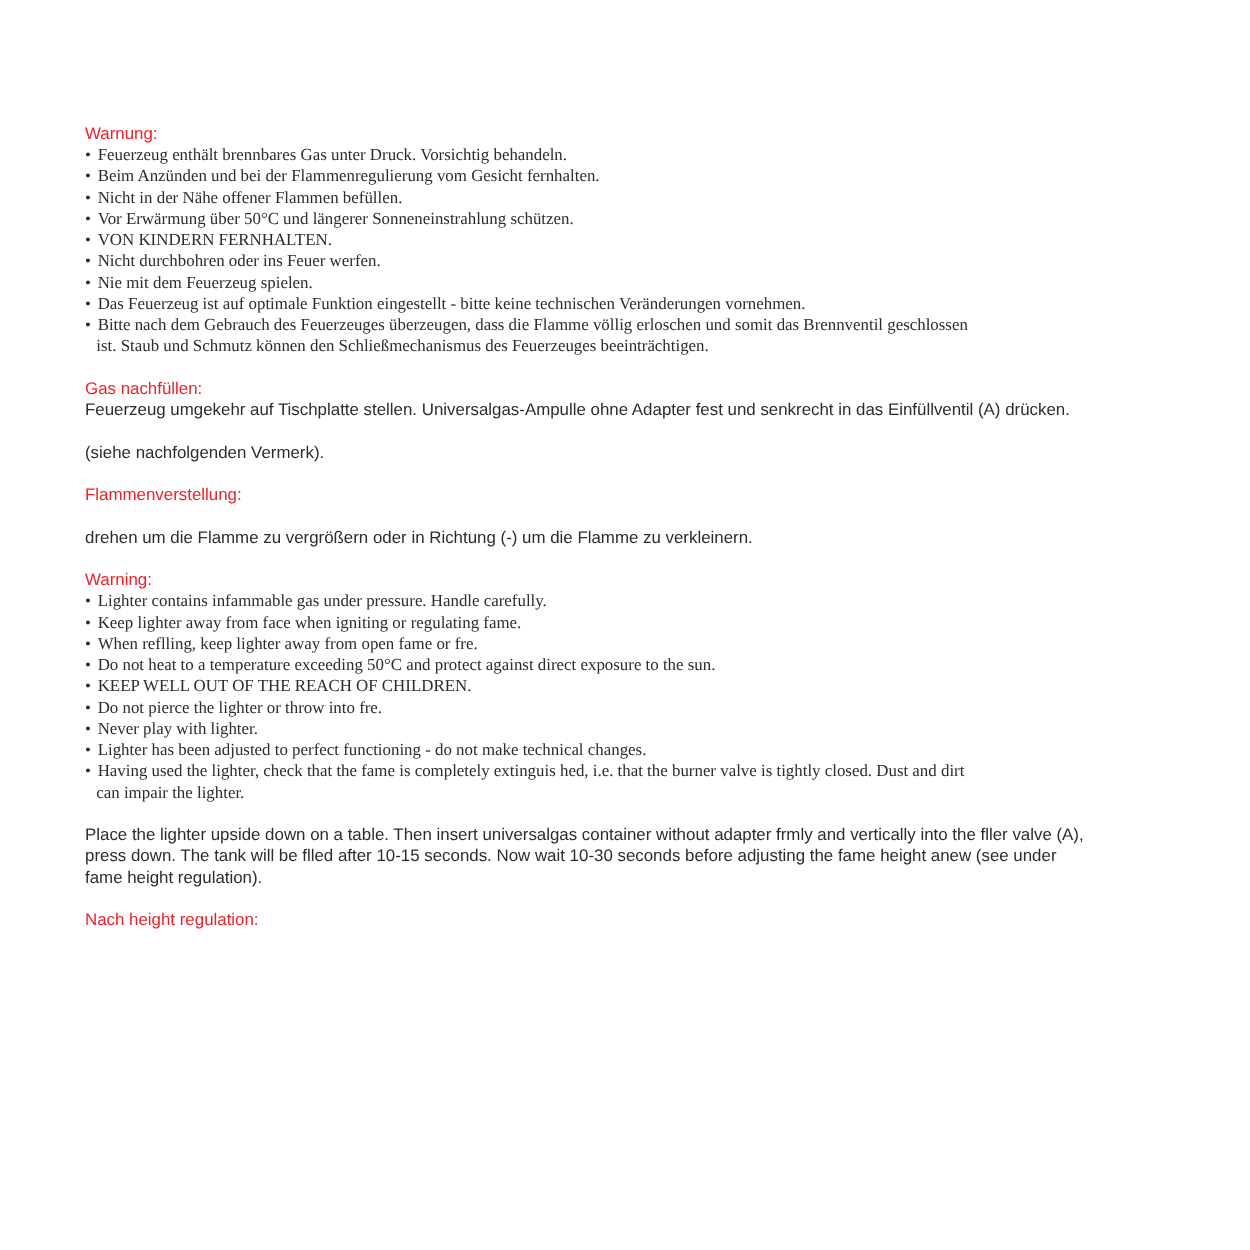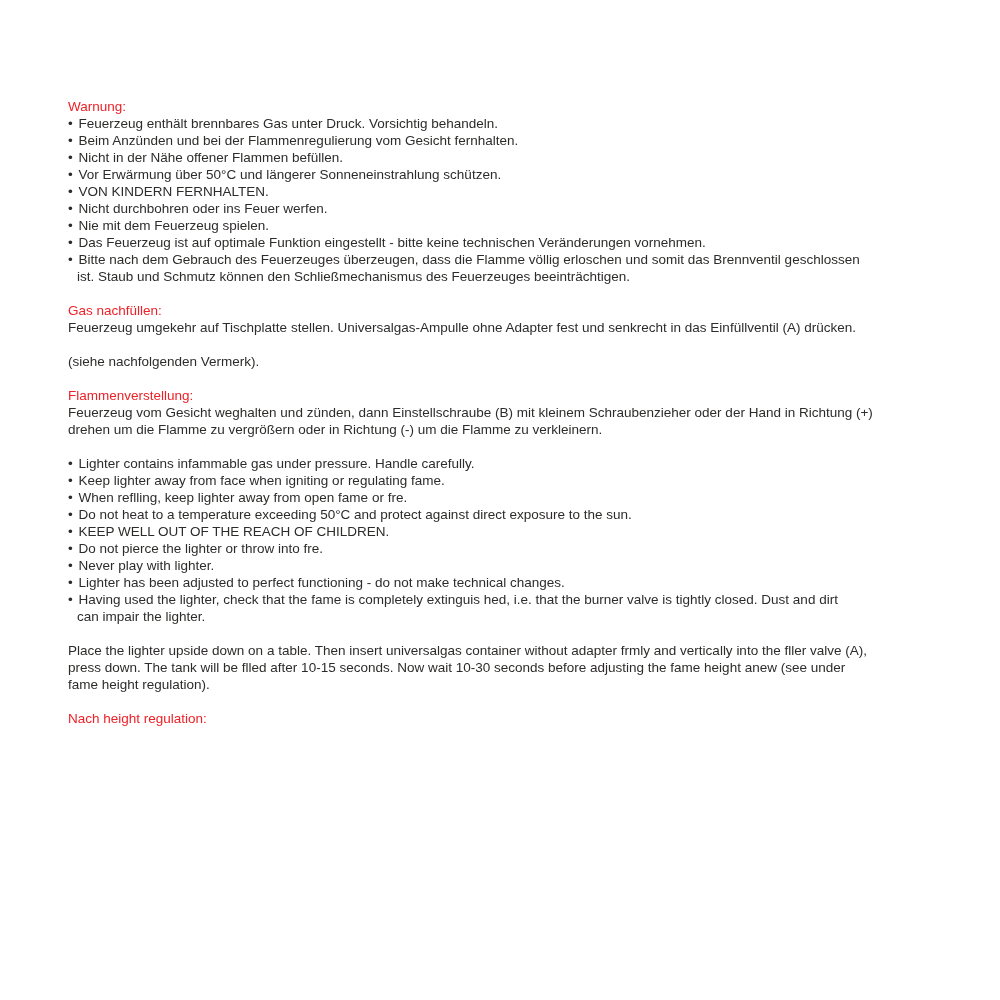"• Feuerzeug enthält brennbares Gas" .item.bullet { font-family: none -> Liberation Serif, serif }
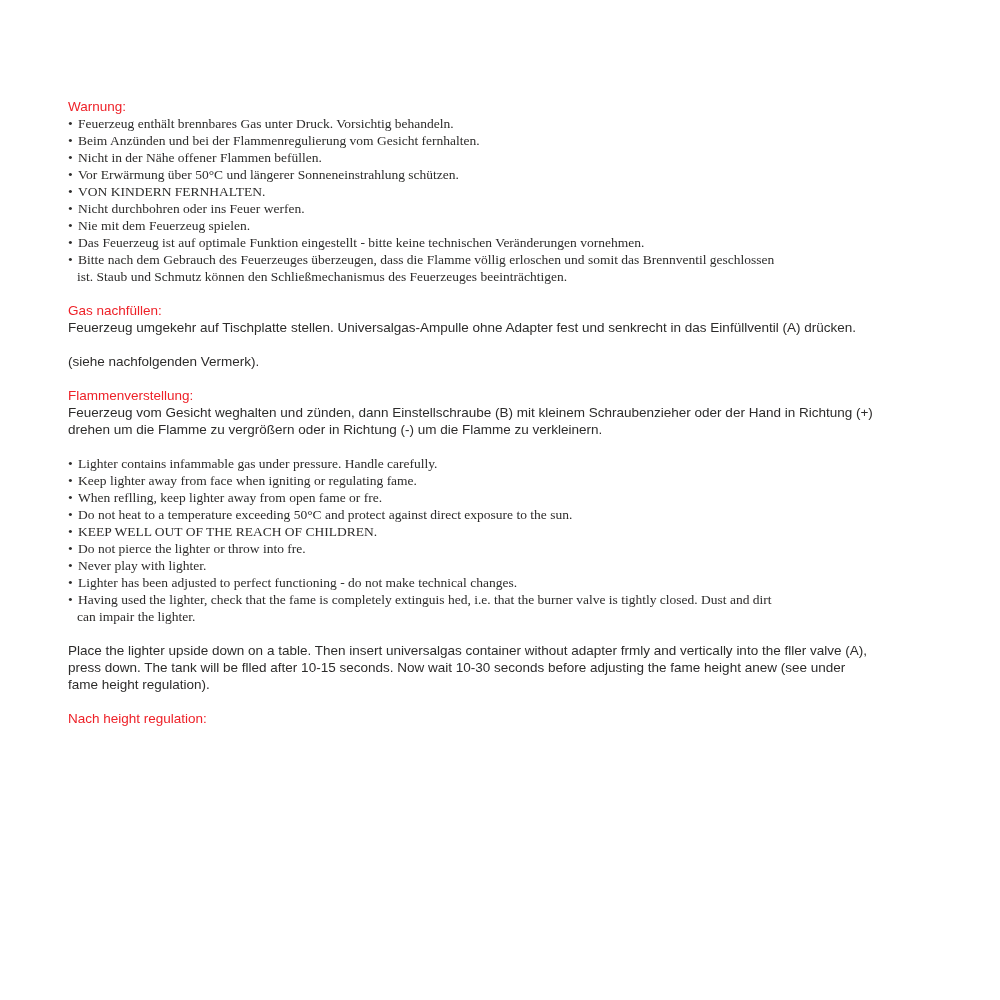"Feuerzeug vom Gesicht weghalten und" span { html: <span>Feuerzeug vom Gesicht weghalten und zünden, dann Einstellschraube (B) mit kleinem Schraubenzieher oder der Hand in Richtung (+)</span> -> none }
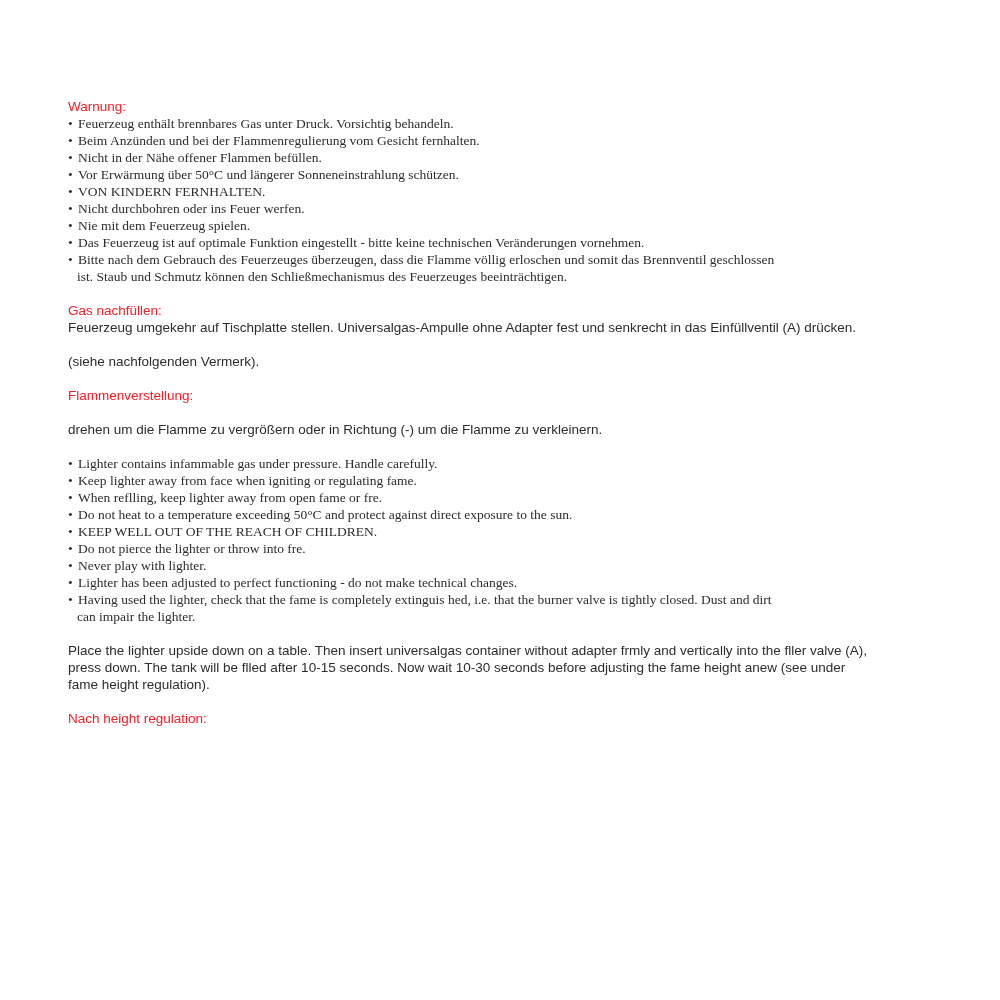"Warning:" div.heading { html: none -> <div>Warning:</div> }
